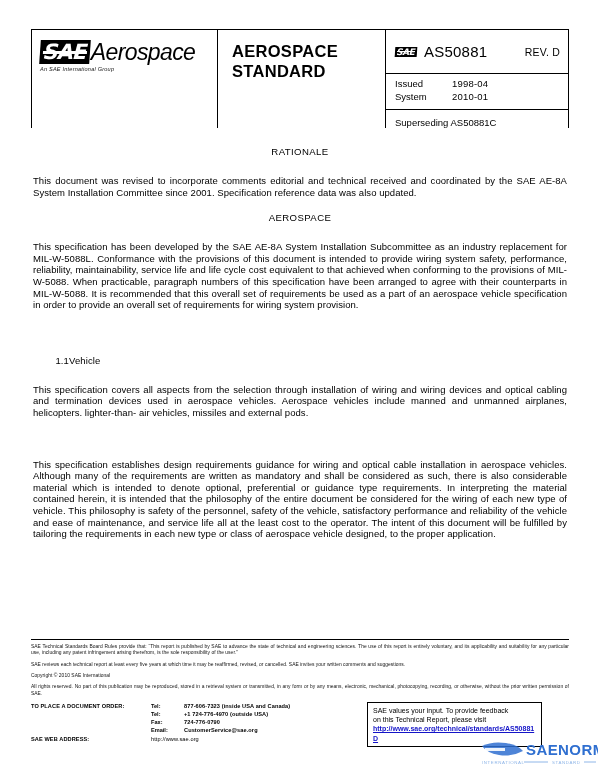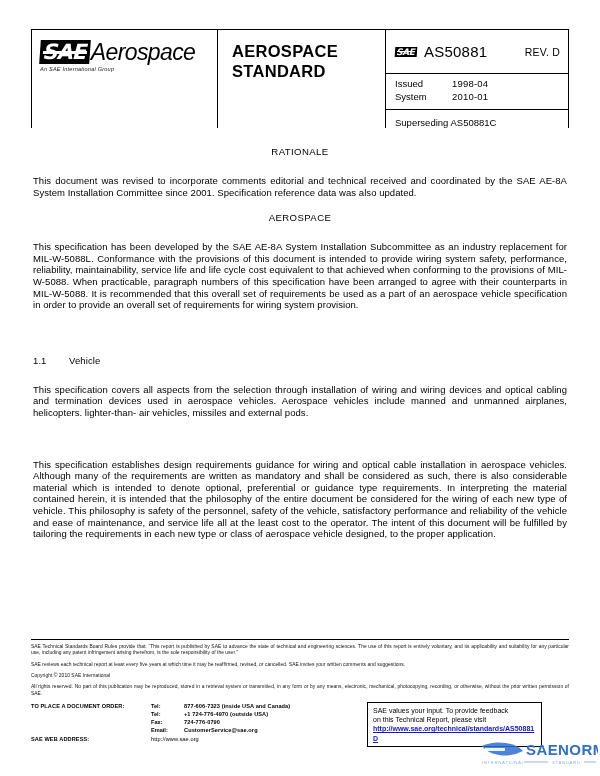"1.1" span.num { text-align: none -> right }
